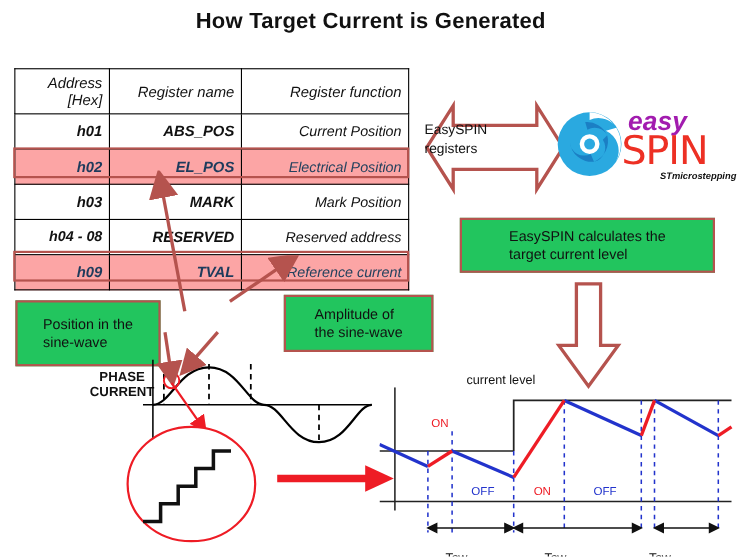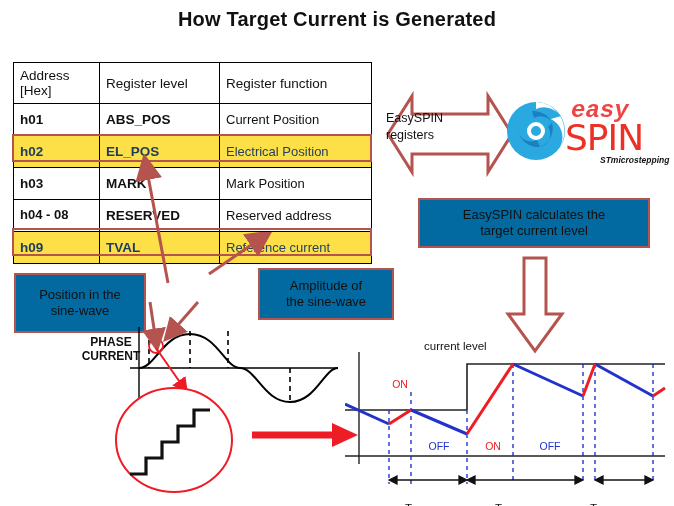"Address" #reg-table td,#reg-table th { font-style: none -> italic; text-align: left -> right }
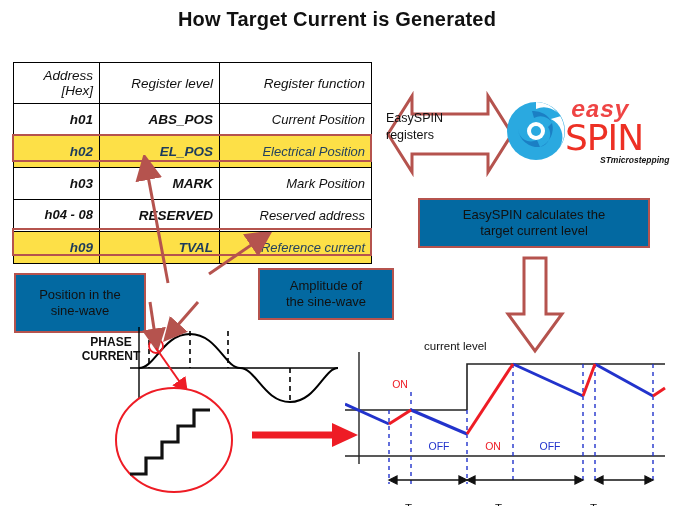"Register level" td { text: level -> name }
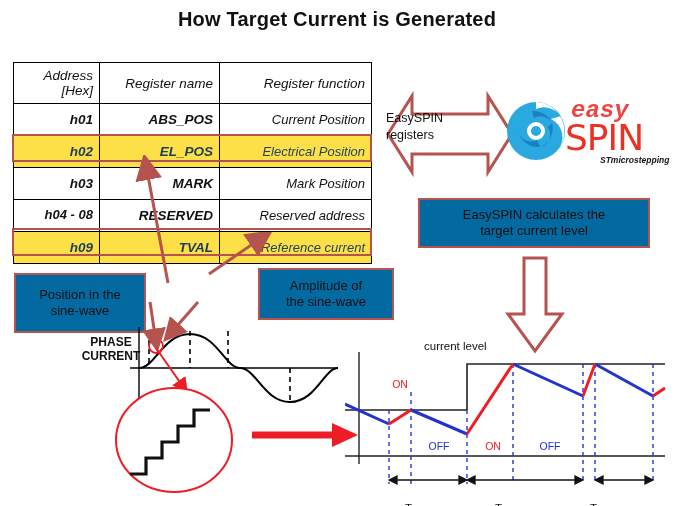"easy" #logo .easy { color: #ef4444 -> #a21caf; font-family: Liberation Mono, monospace -> Liberation Sans, sans-serif }
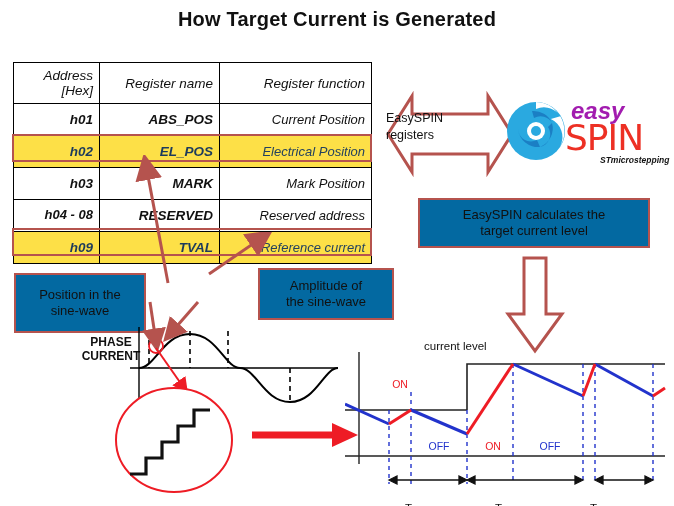"h02" #reg-table tr.hl td { background: #fde047 -> #fca5a5 }
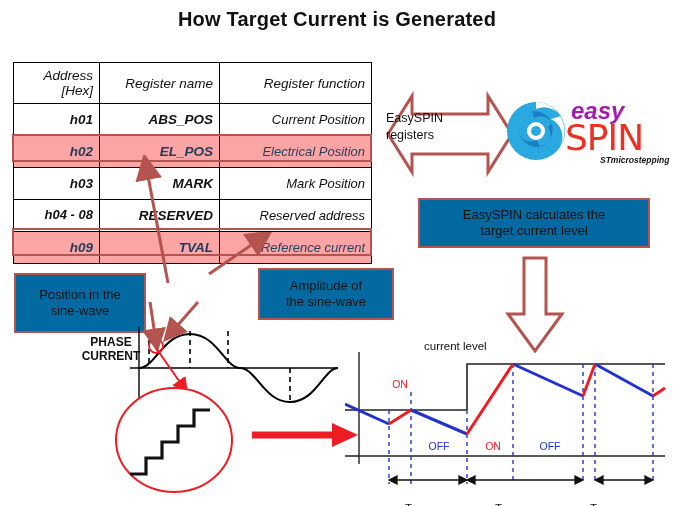"EasySPIN calculates the" .callout { background: #0369a1 -> #22c55e; text-align: center -> none }
